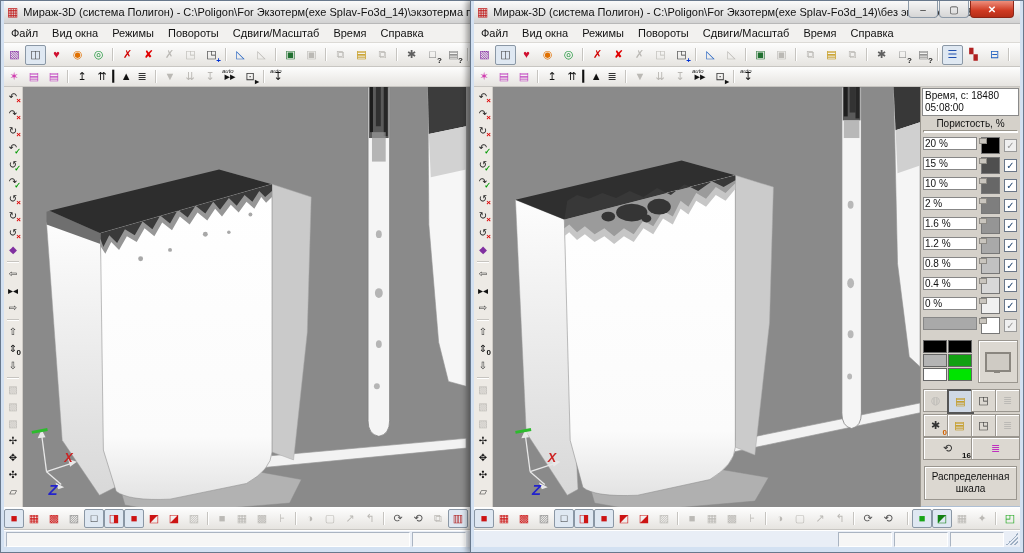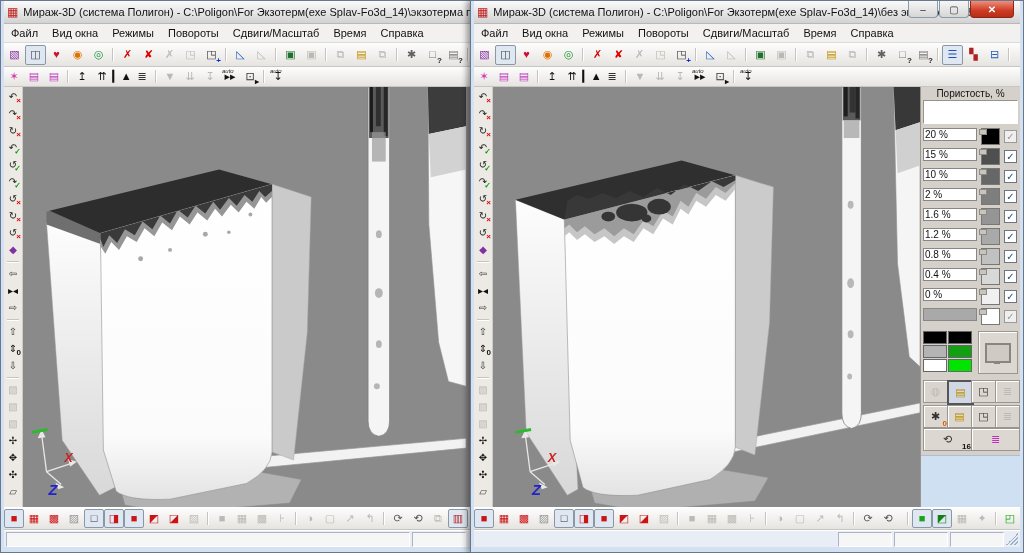"Время, с: 18480" div.timebox { html: none -> <div> <div>Время, с: 18480</div> <div>05:08:00</div> </div> }
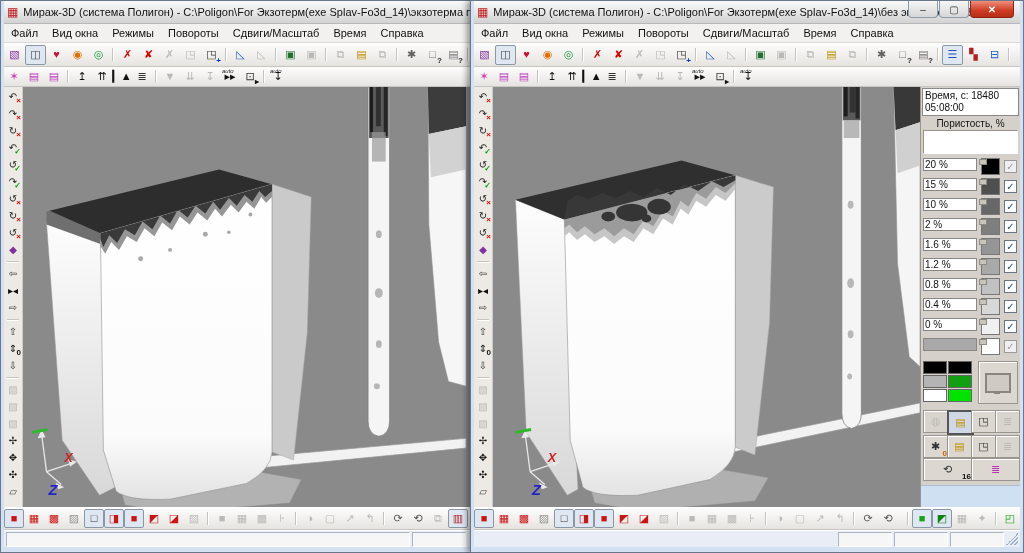"Распределенная шкала" div.dist-btn { html: none -> <div>Распределенная шкала</div> }
